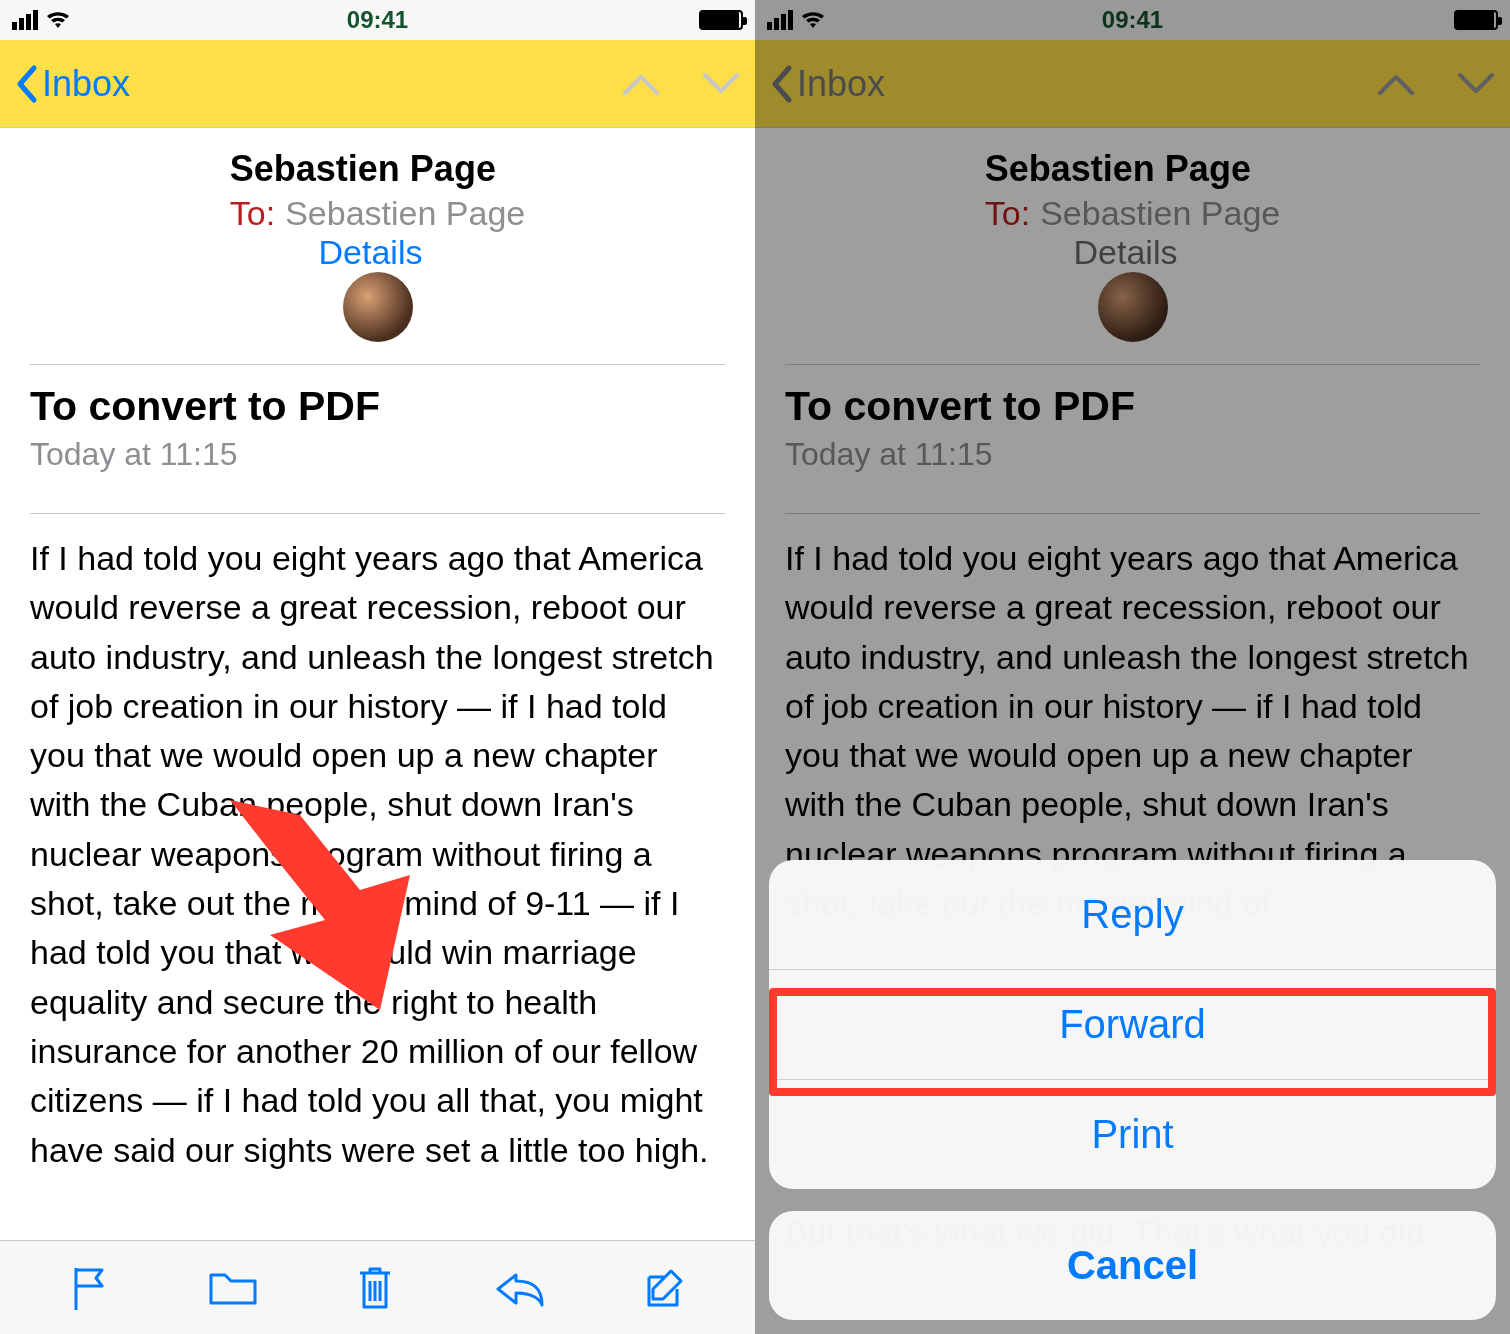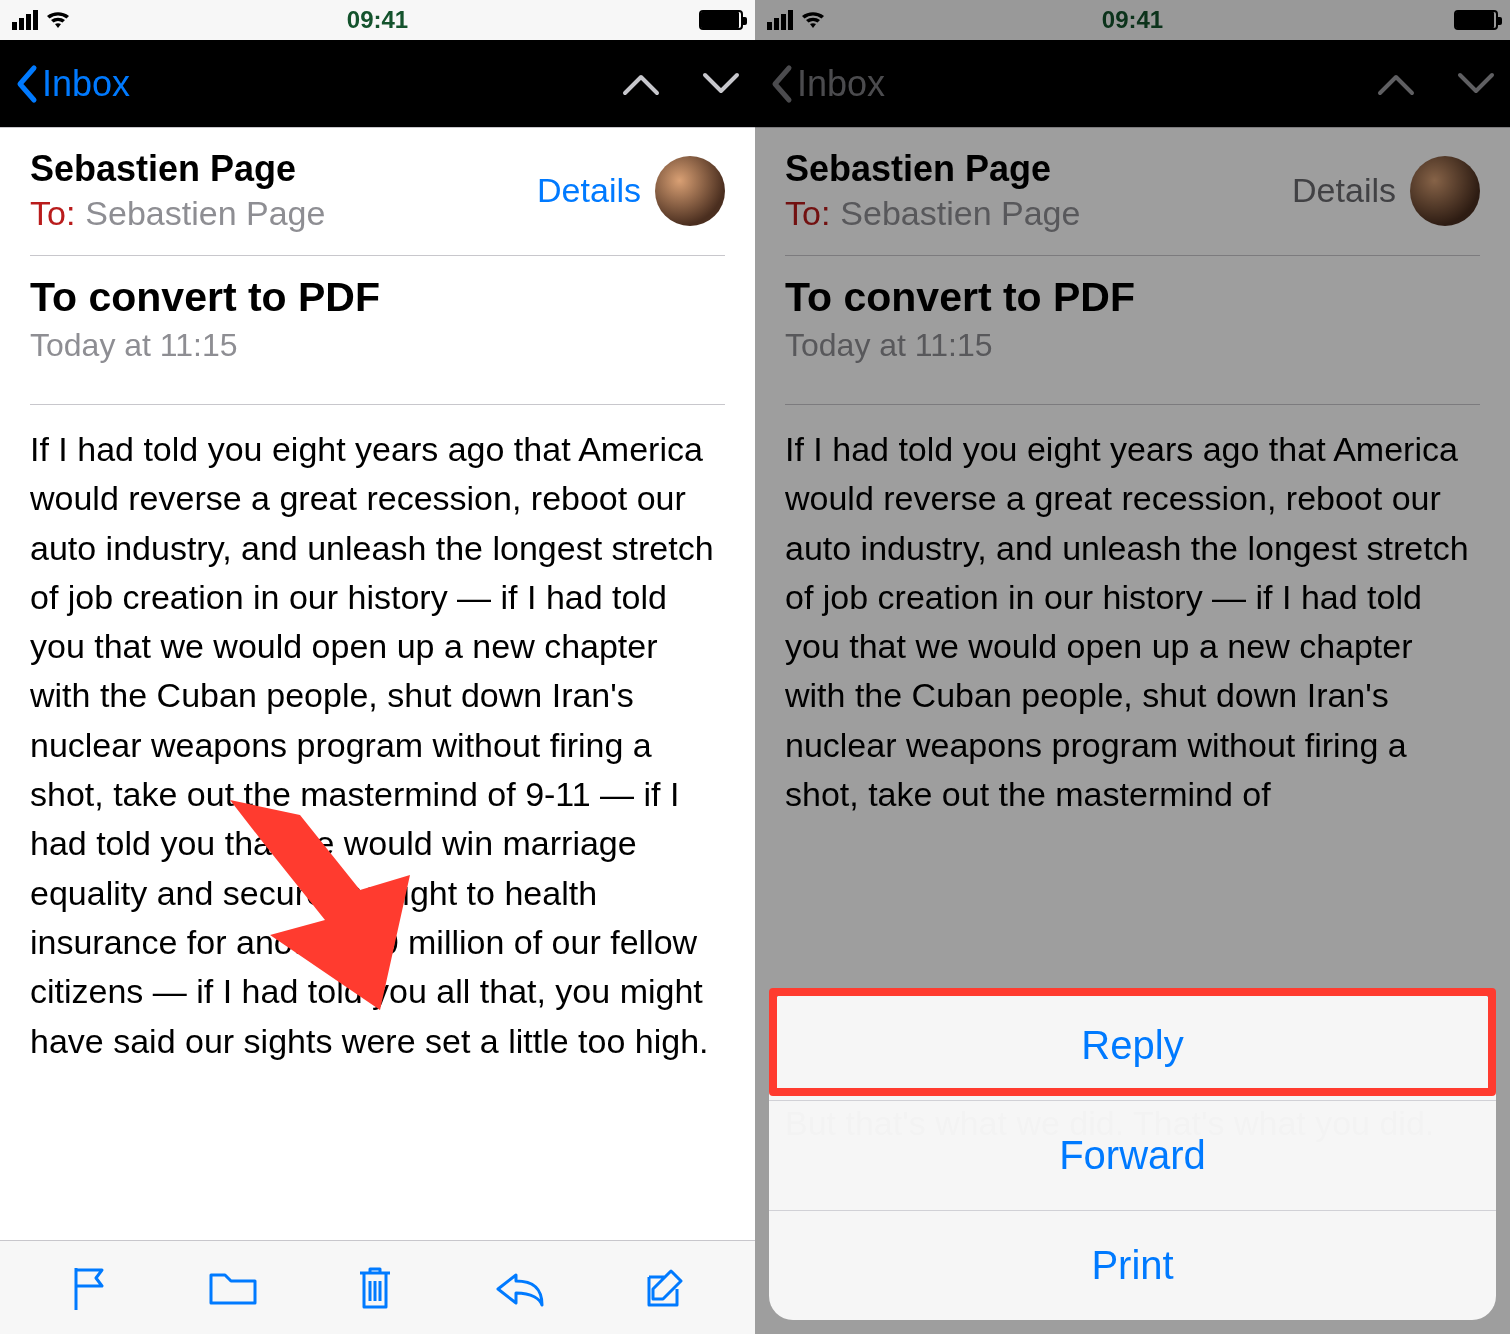"Inbox" .nav-bar { background: #000000 -> #fde047 }
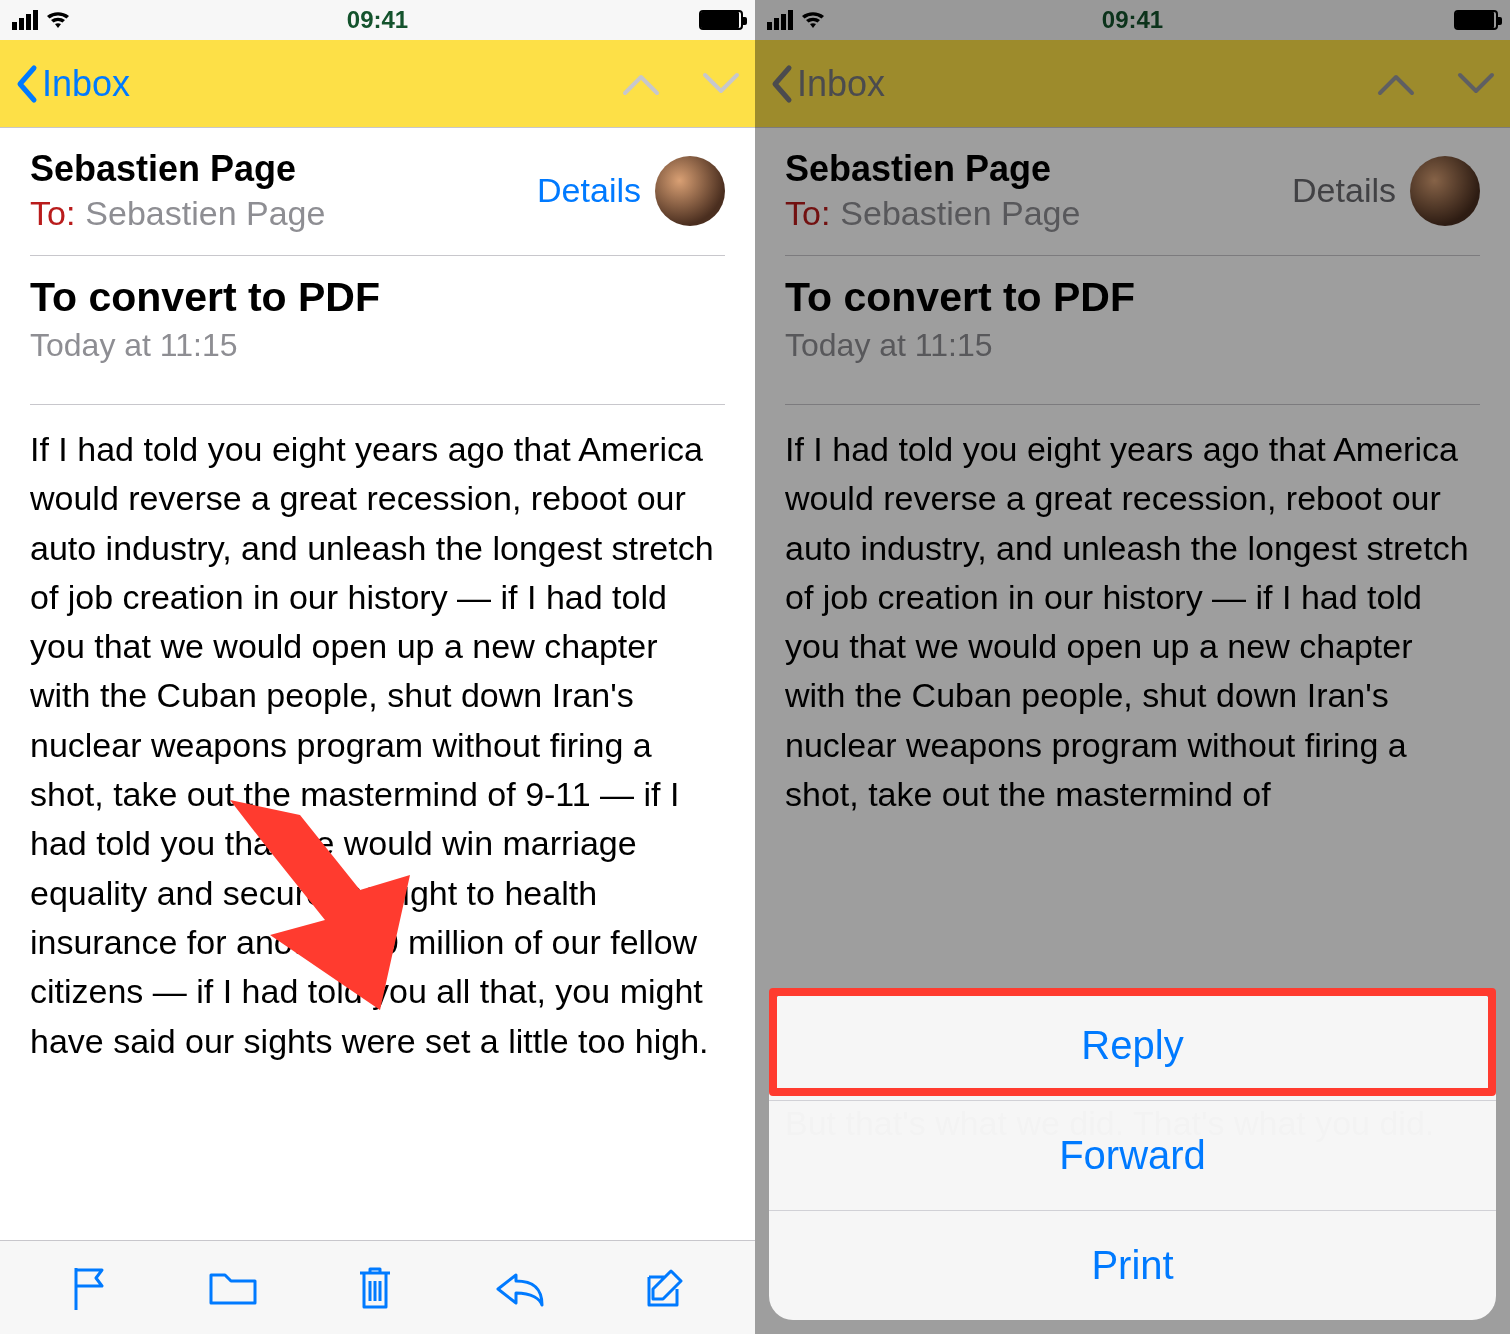"Sebastien Page" .from-row { flex-direction: none -> column }
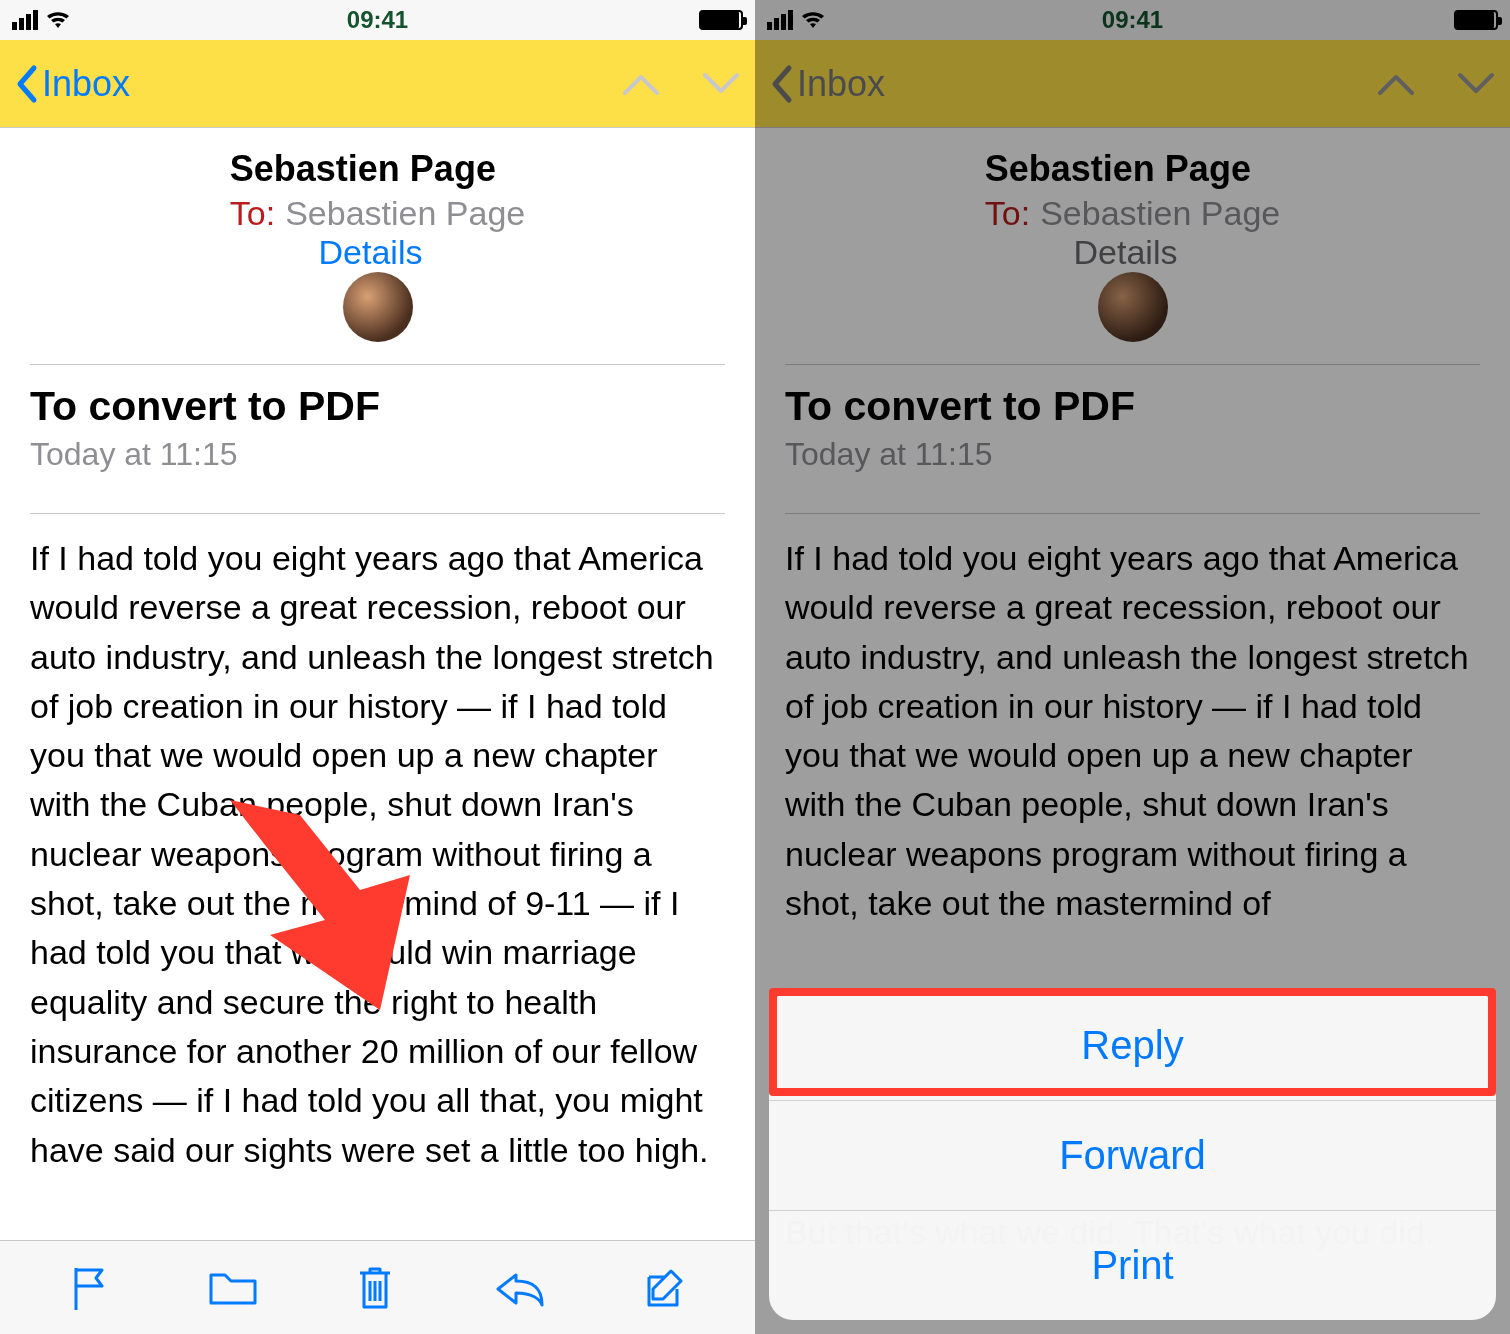"Cancel" div.sheet-cancel { html: none -> <div> <div>Cancel</div> </div> }
